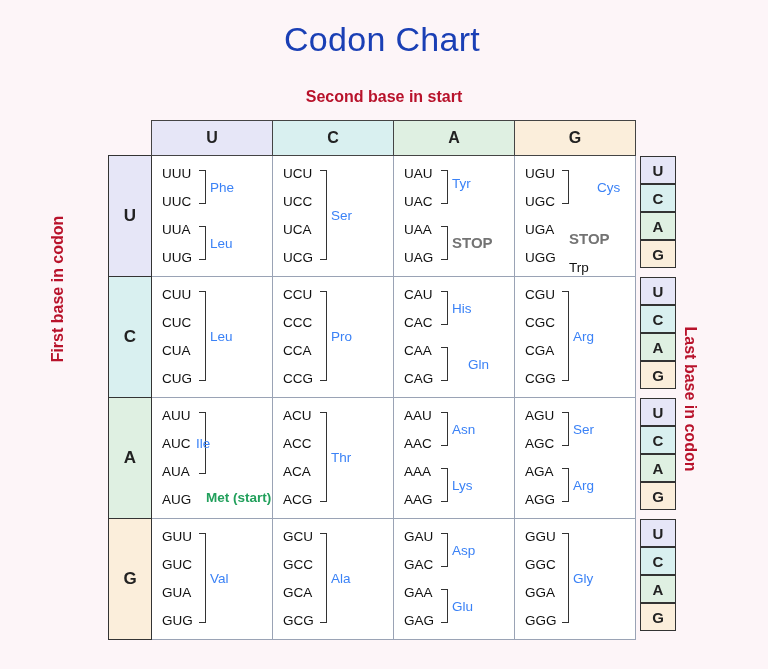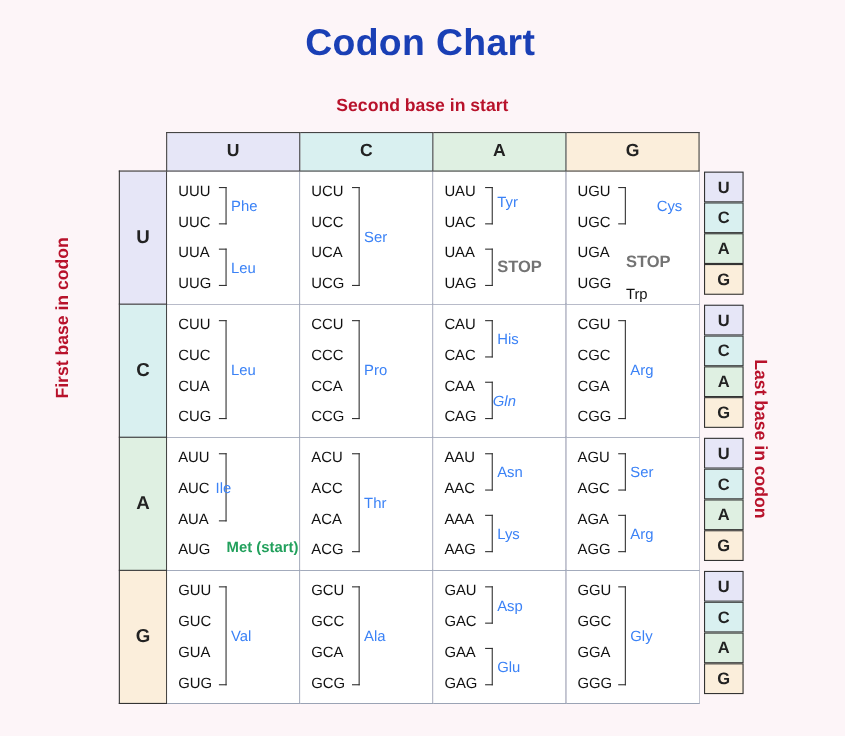"Codon Chart" .title { font-weight: bold -> normal }
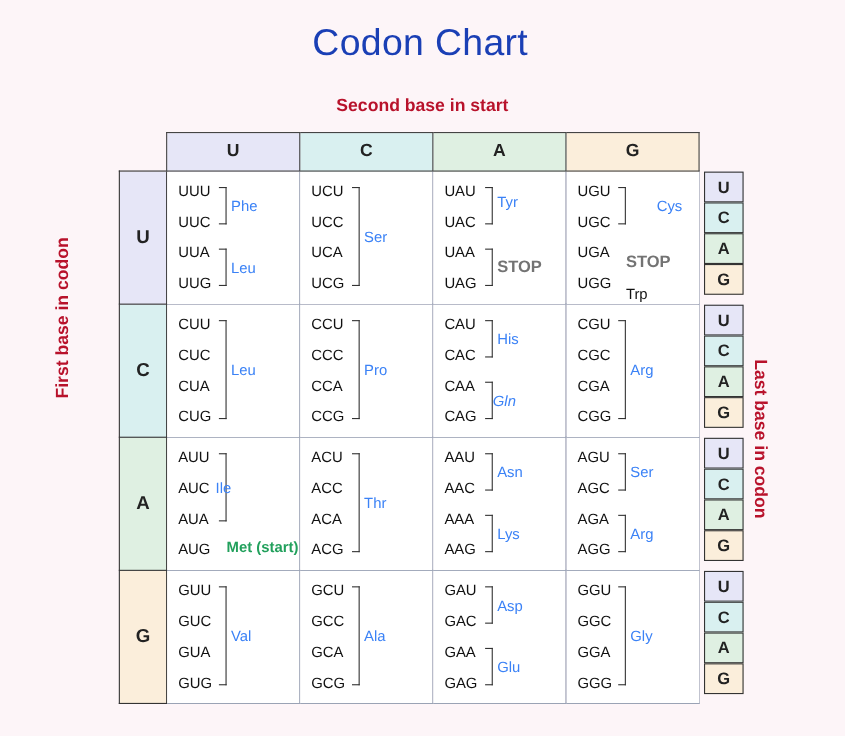"Gln" div.aa { font-style: italic -> none; left: 54px -> 74px }
